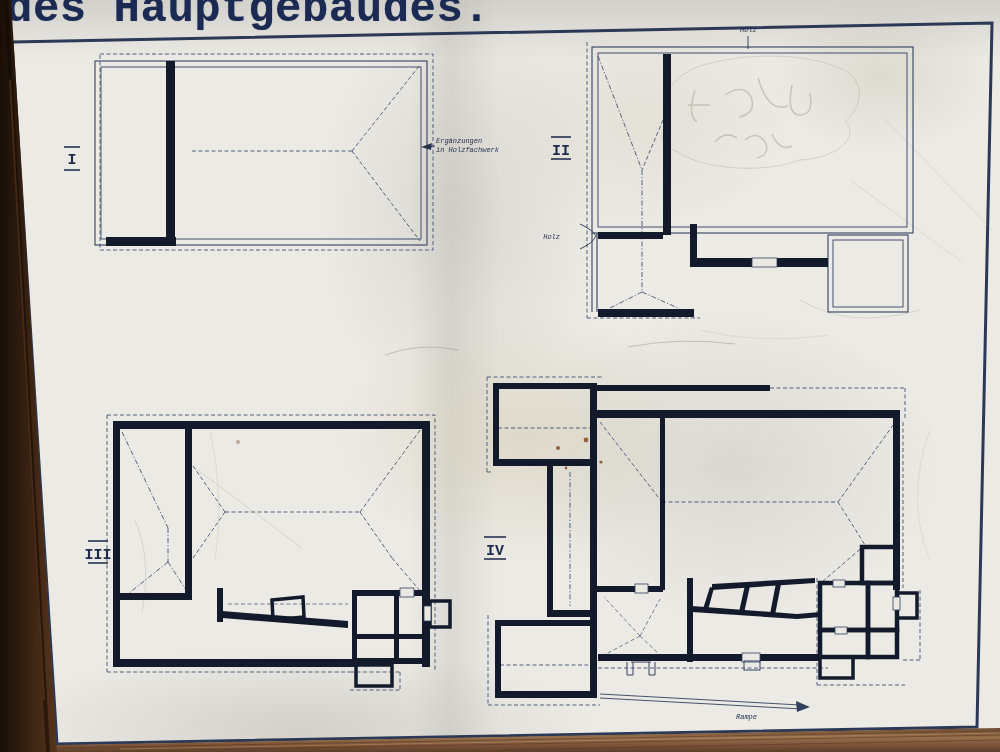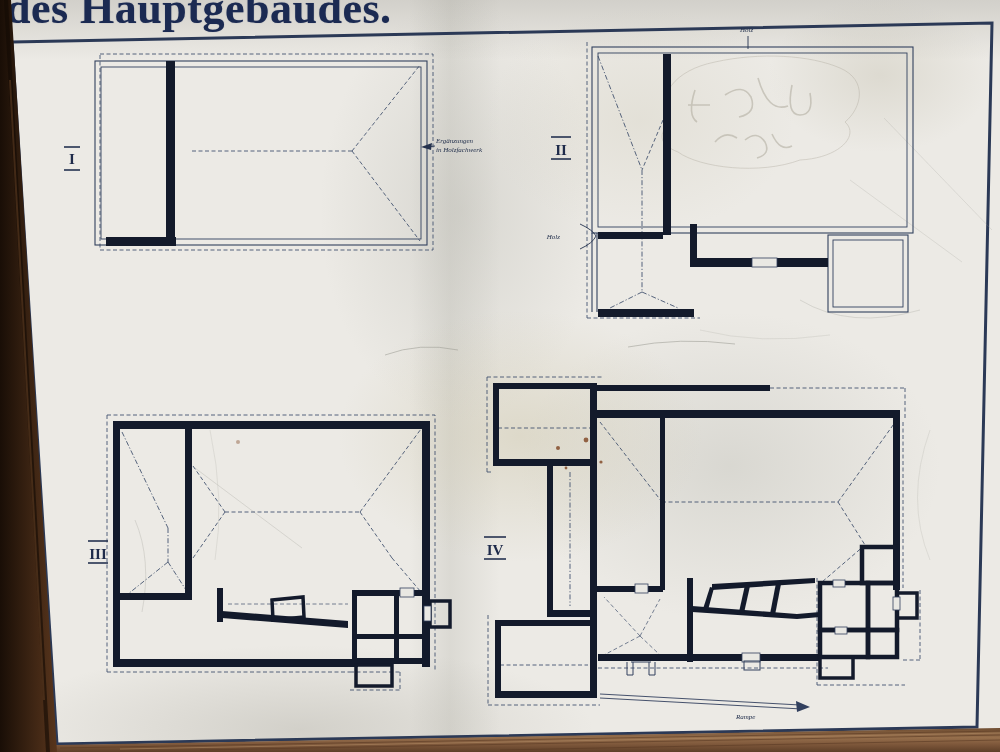"des Hauptgebäudes." .photo { font-family: Liberation Serif, serif -> Liberation Mono, monospace }
